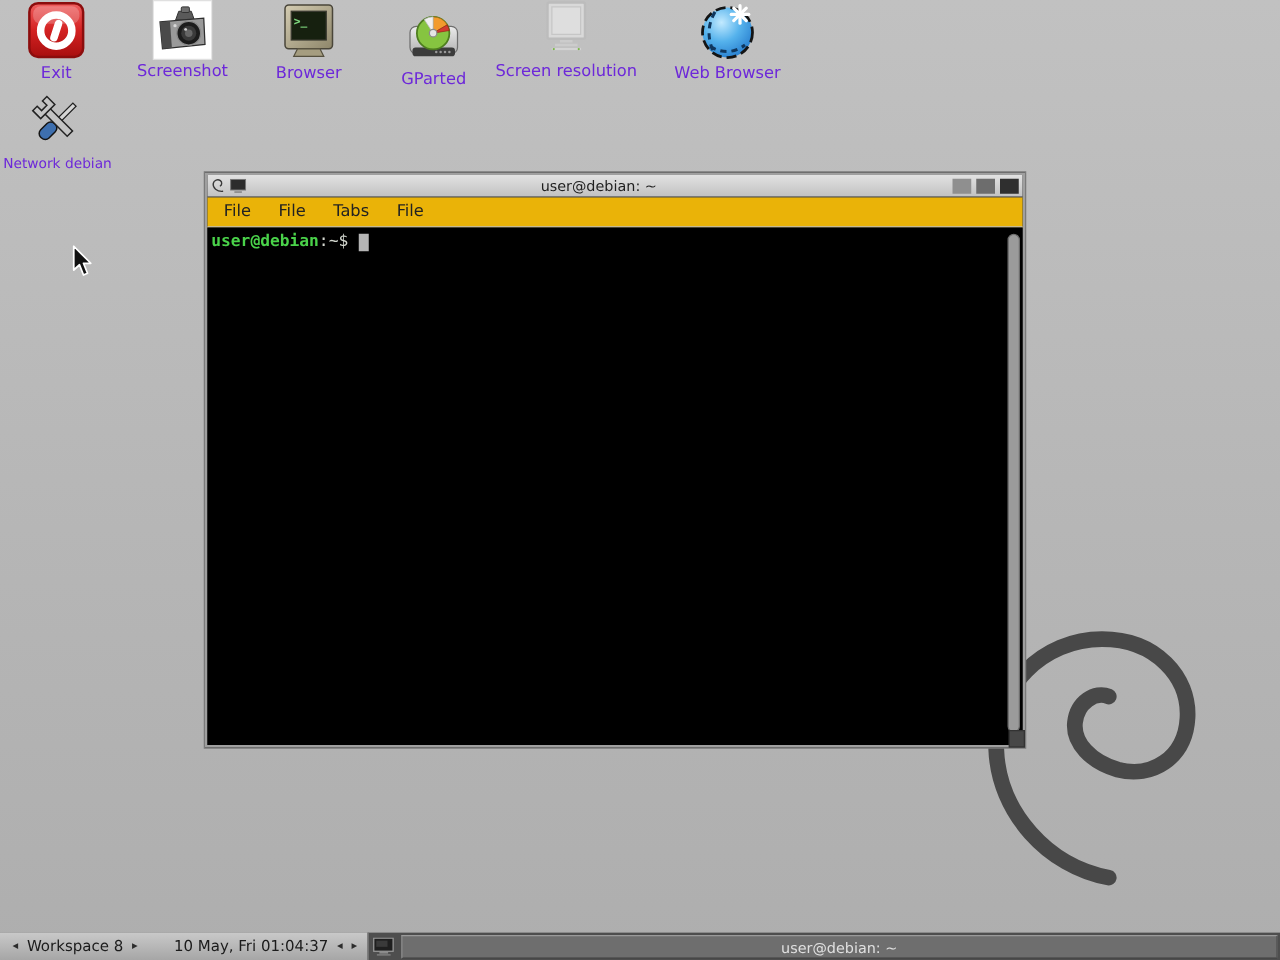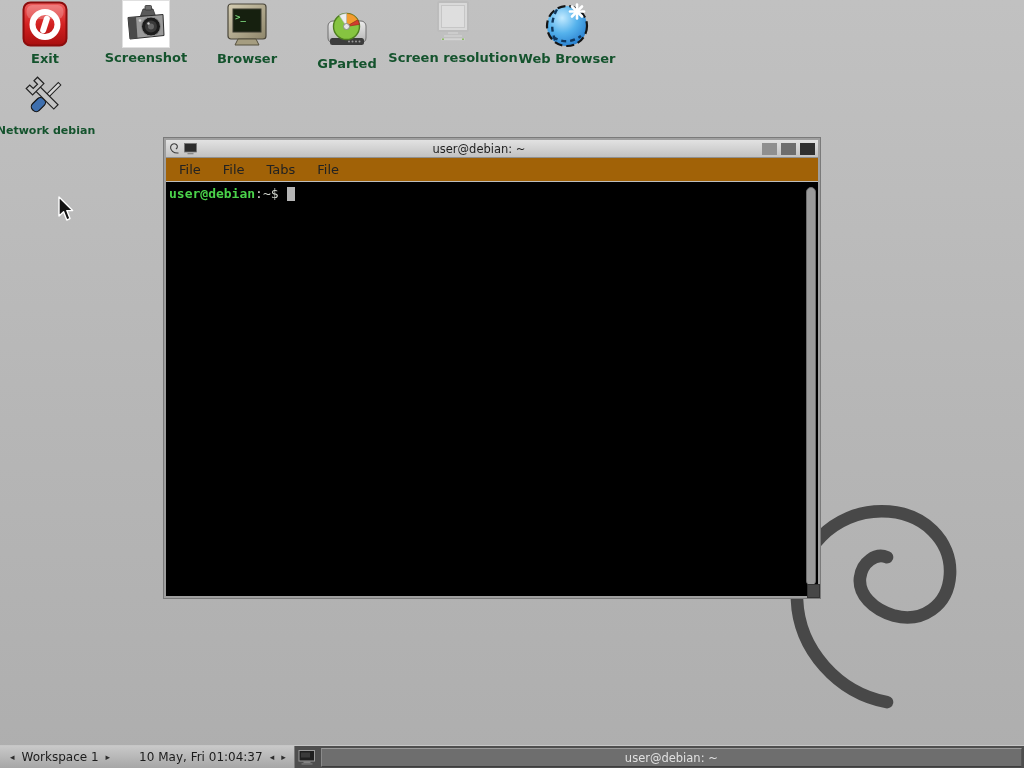"Exit" .dlabel { color: #14532d -> #6d28d9; font-weight: bold -> normal }
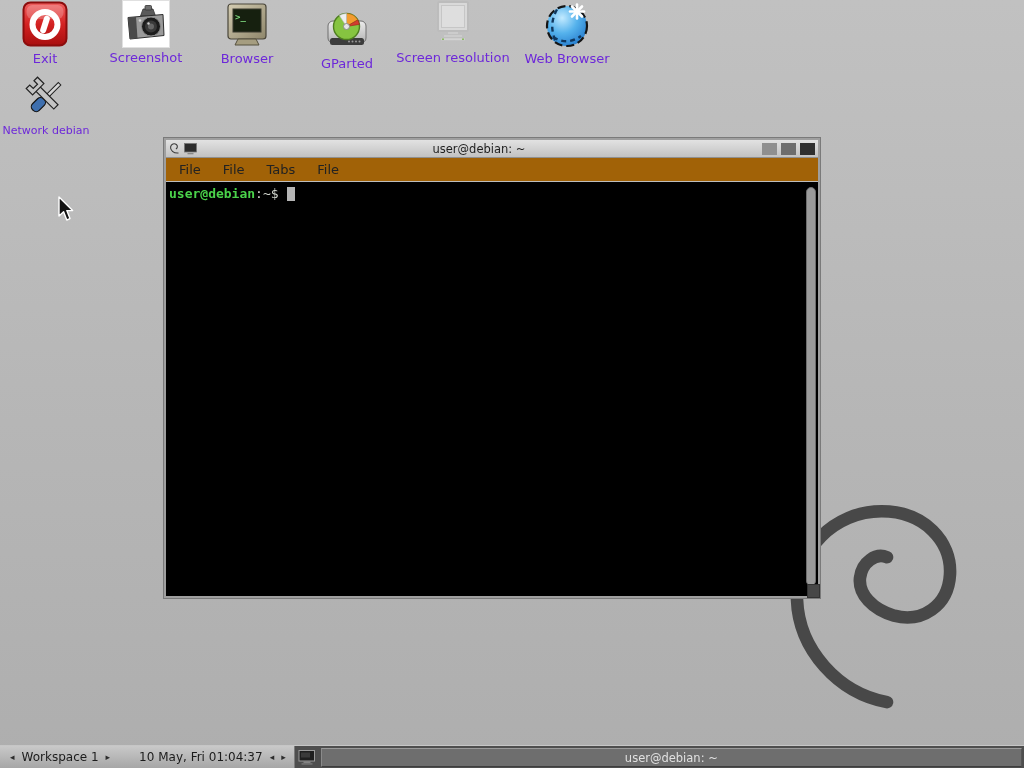"Web Browser" div.dicon { left: 567px -> 582px }
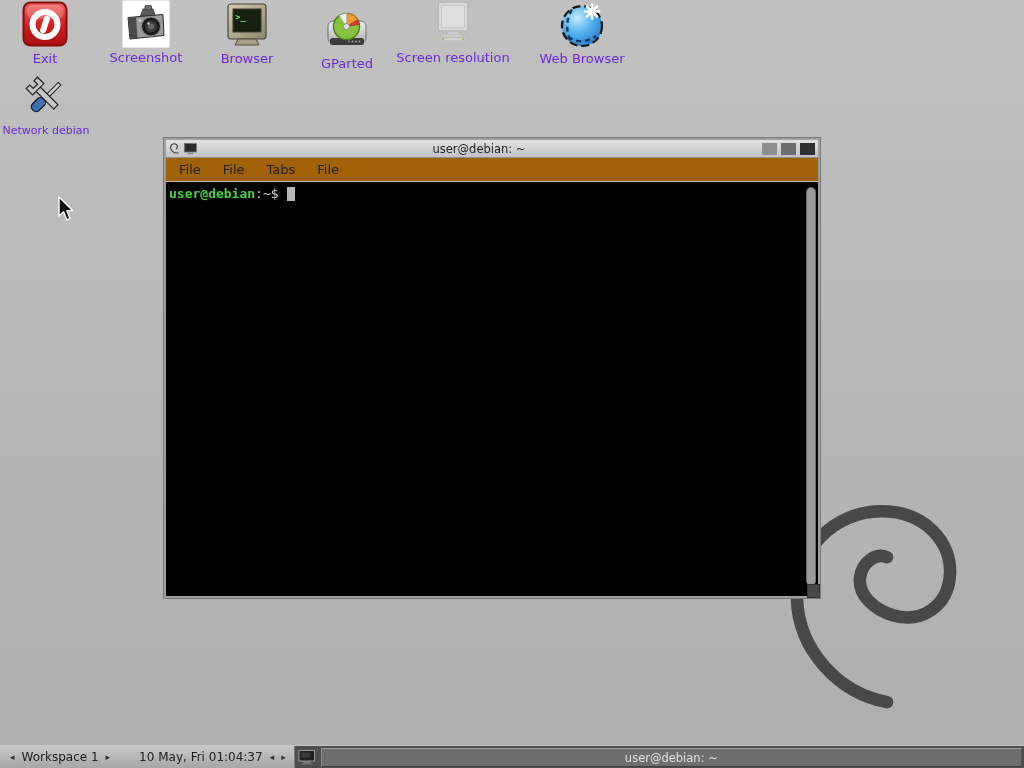"File" .menubar { background: #a16207 -> #eab308 }
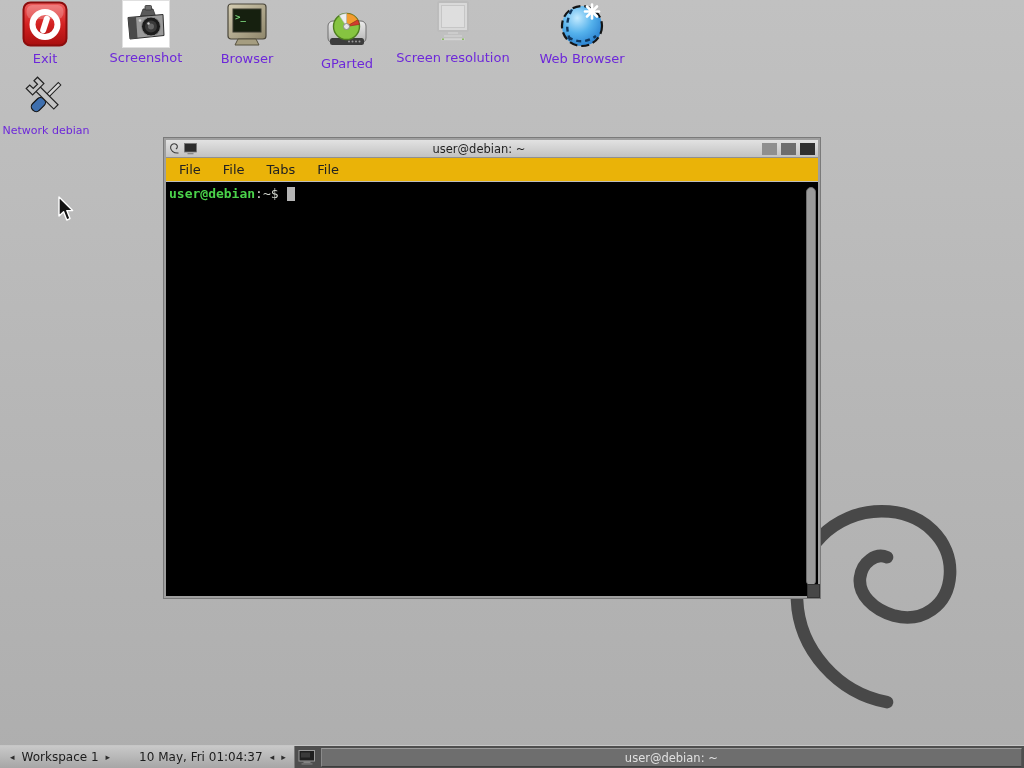"Workspace 1" span { text: 1 -> 8 }
